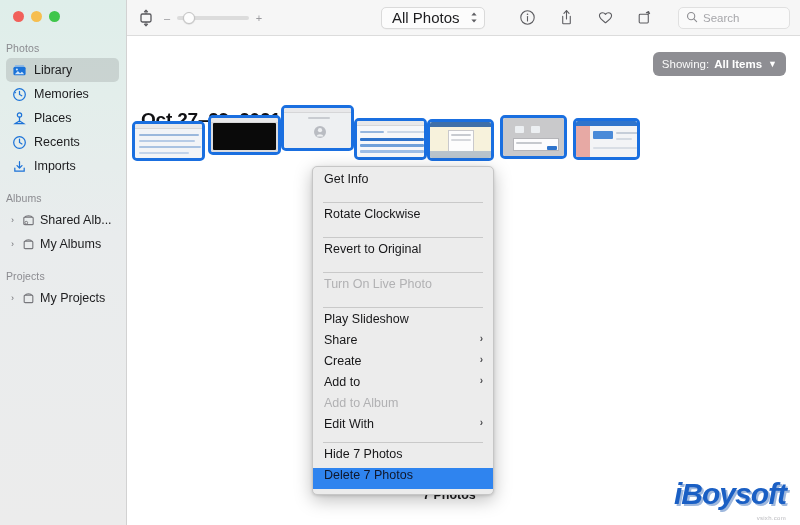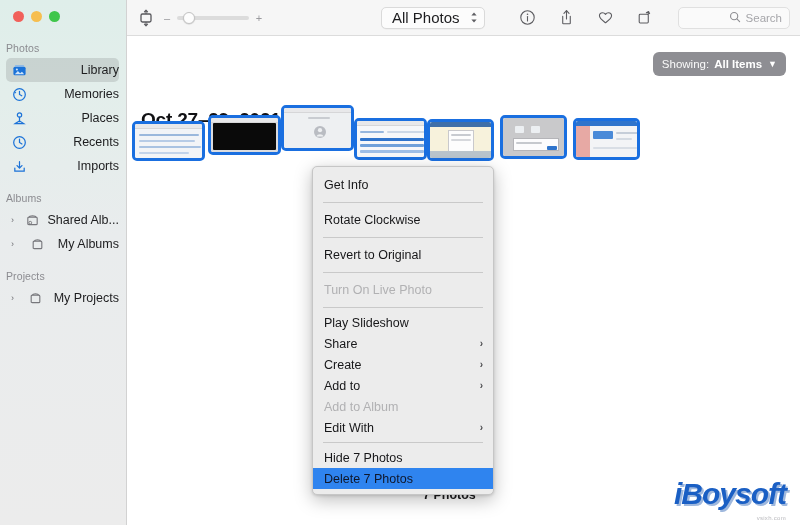"Search" .search-box { justify-content: flex-end -> none }
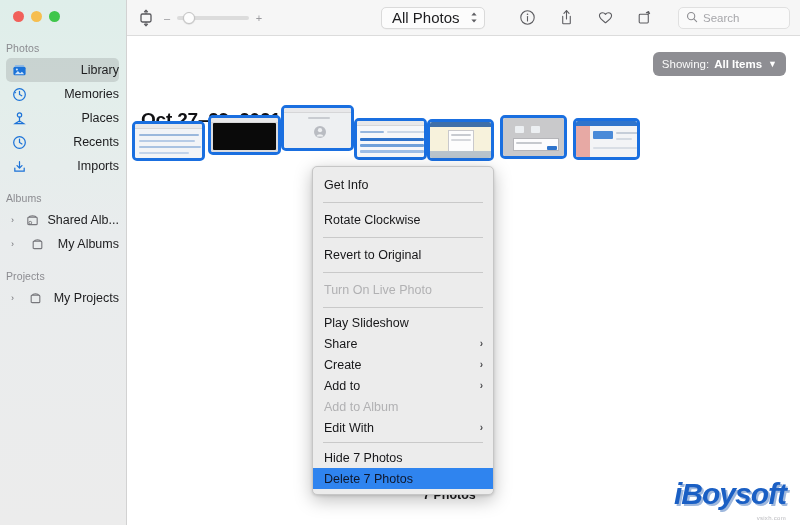"Library" .sb-item { justify-content: space-between -> none }
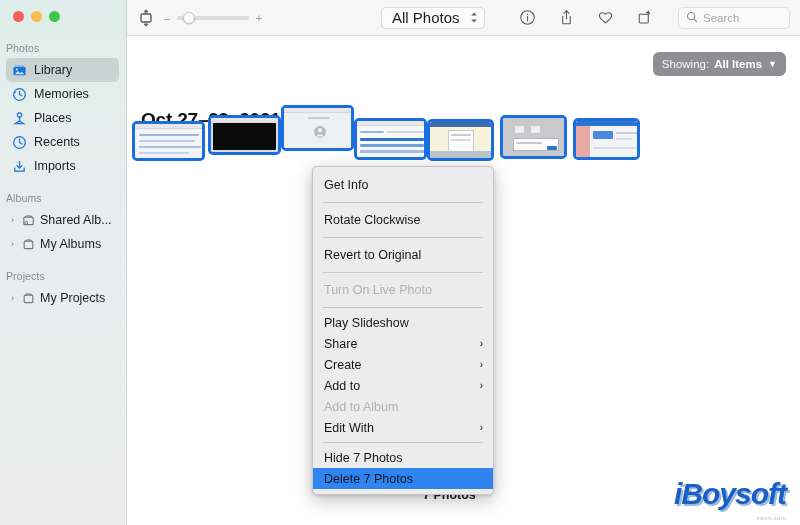"Get Info" .ctx-item { align-items: center -> flex-start }
